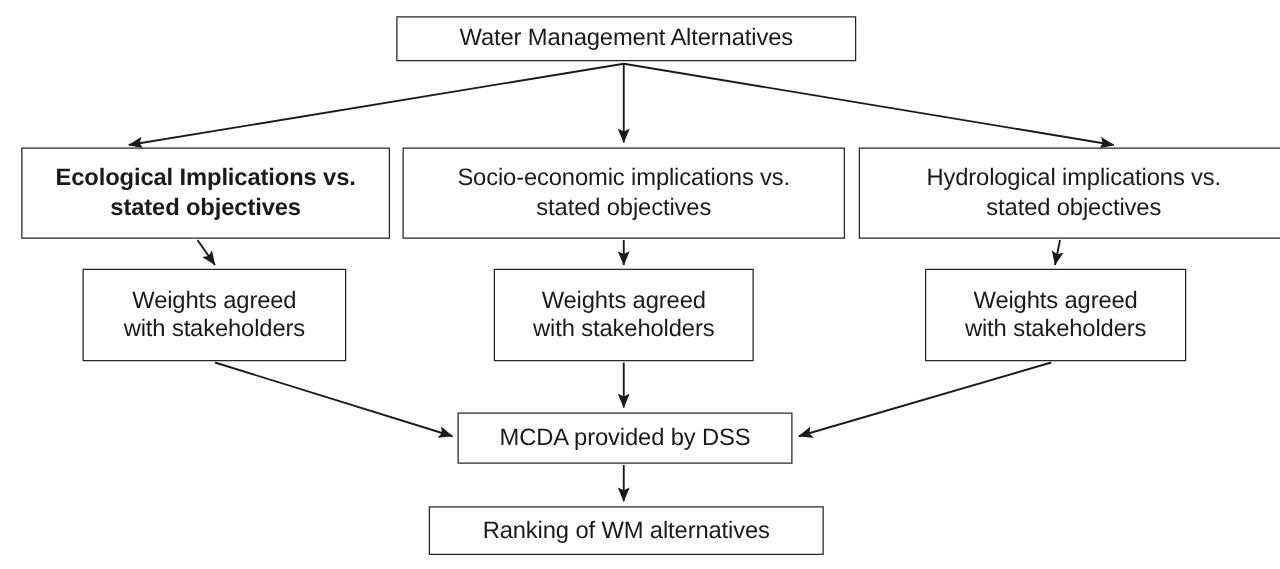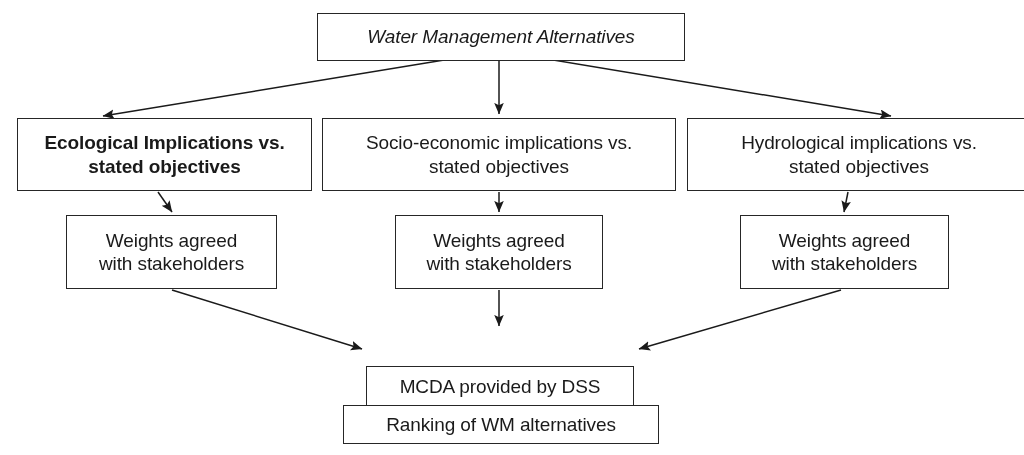"Water Management Alternatives" .node-top { font-style: italic -> none; height: 48px -> 36px }
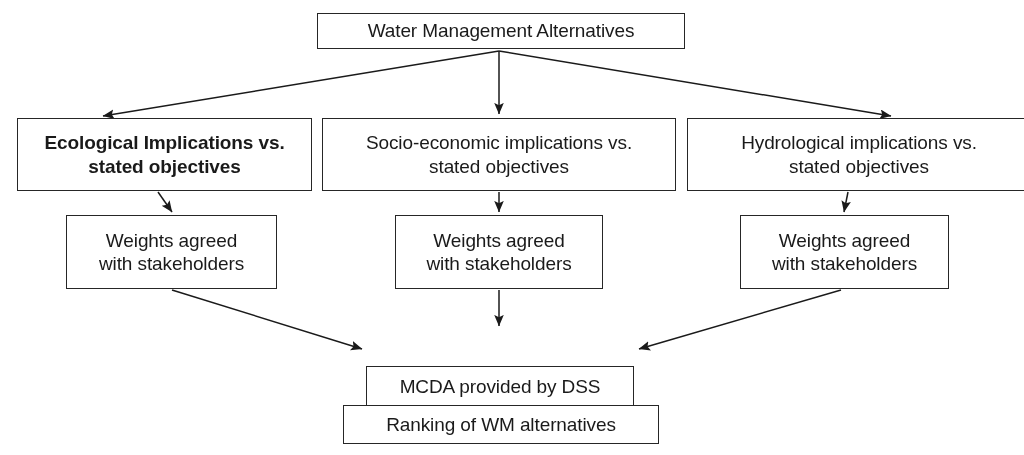"MCDA provided by DSS" .node-mcda { margin-top: 36px -> none }
